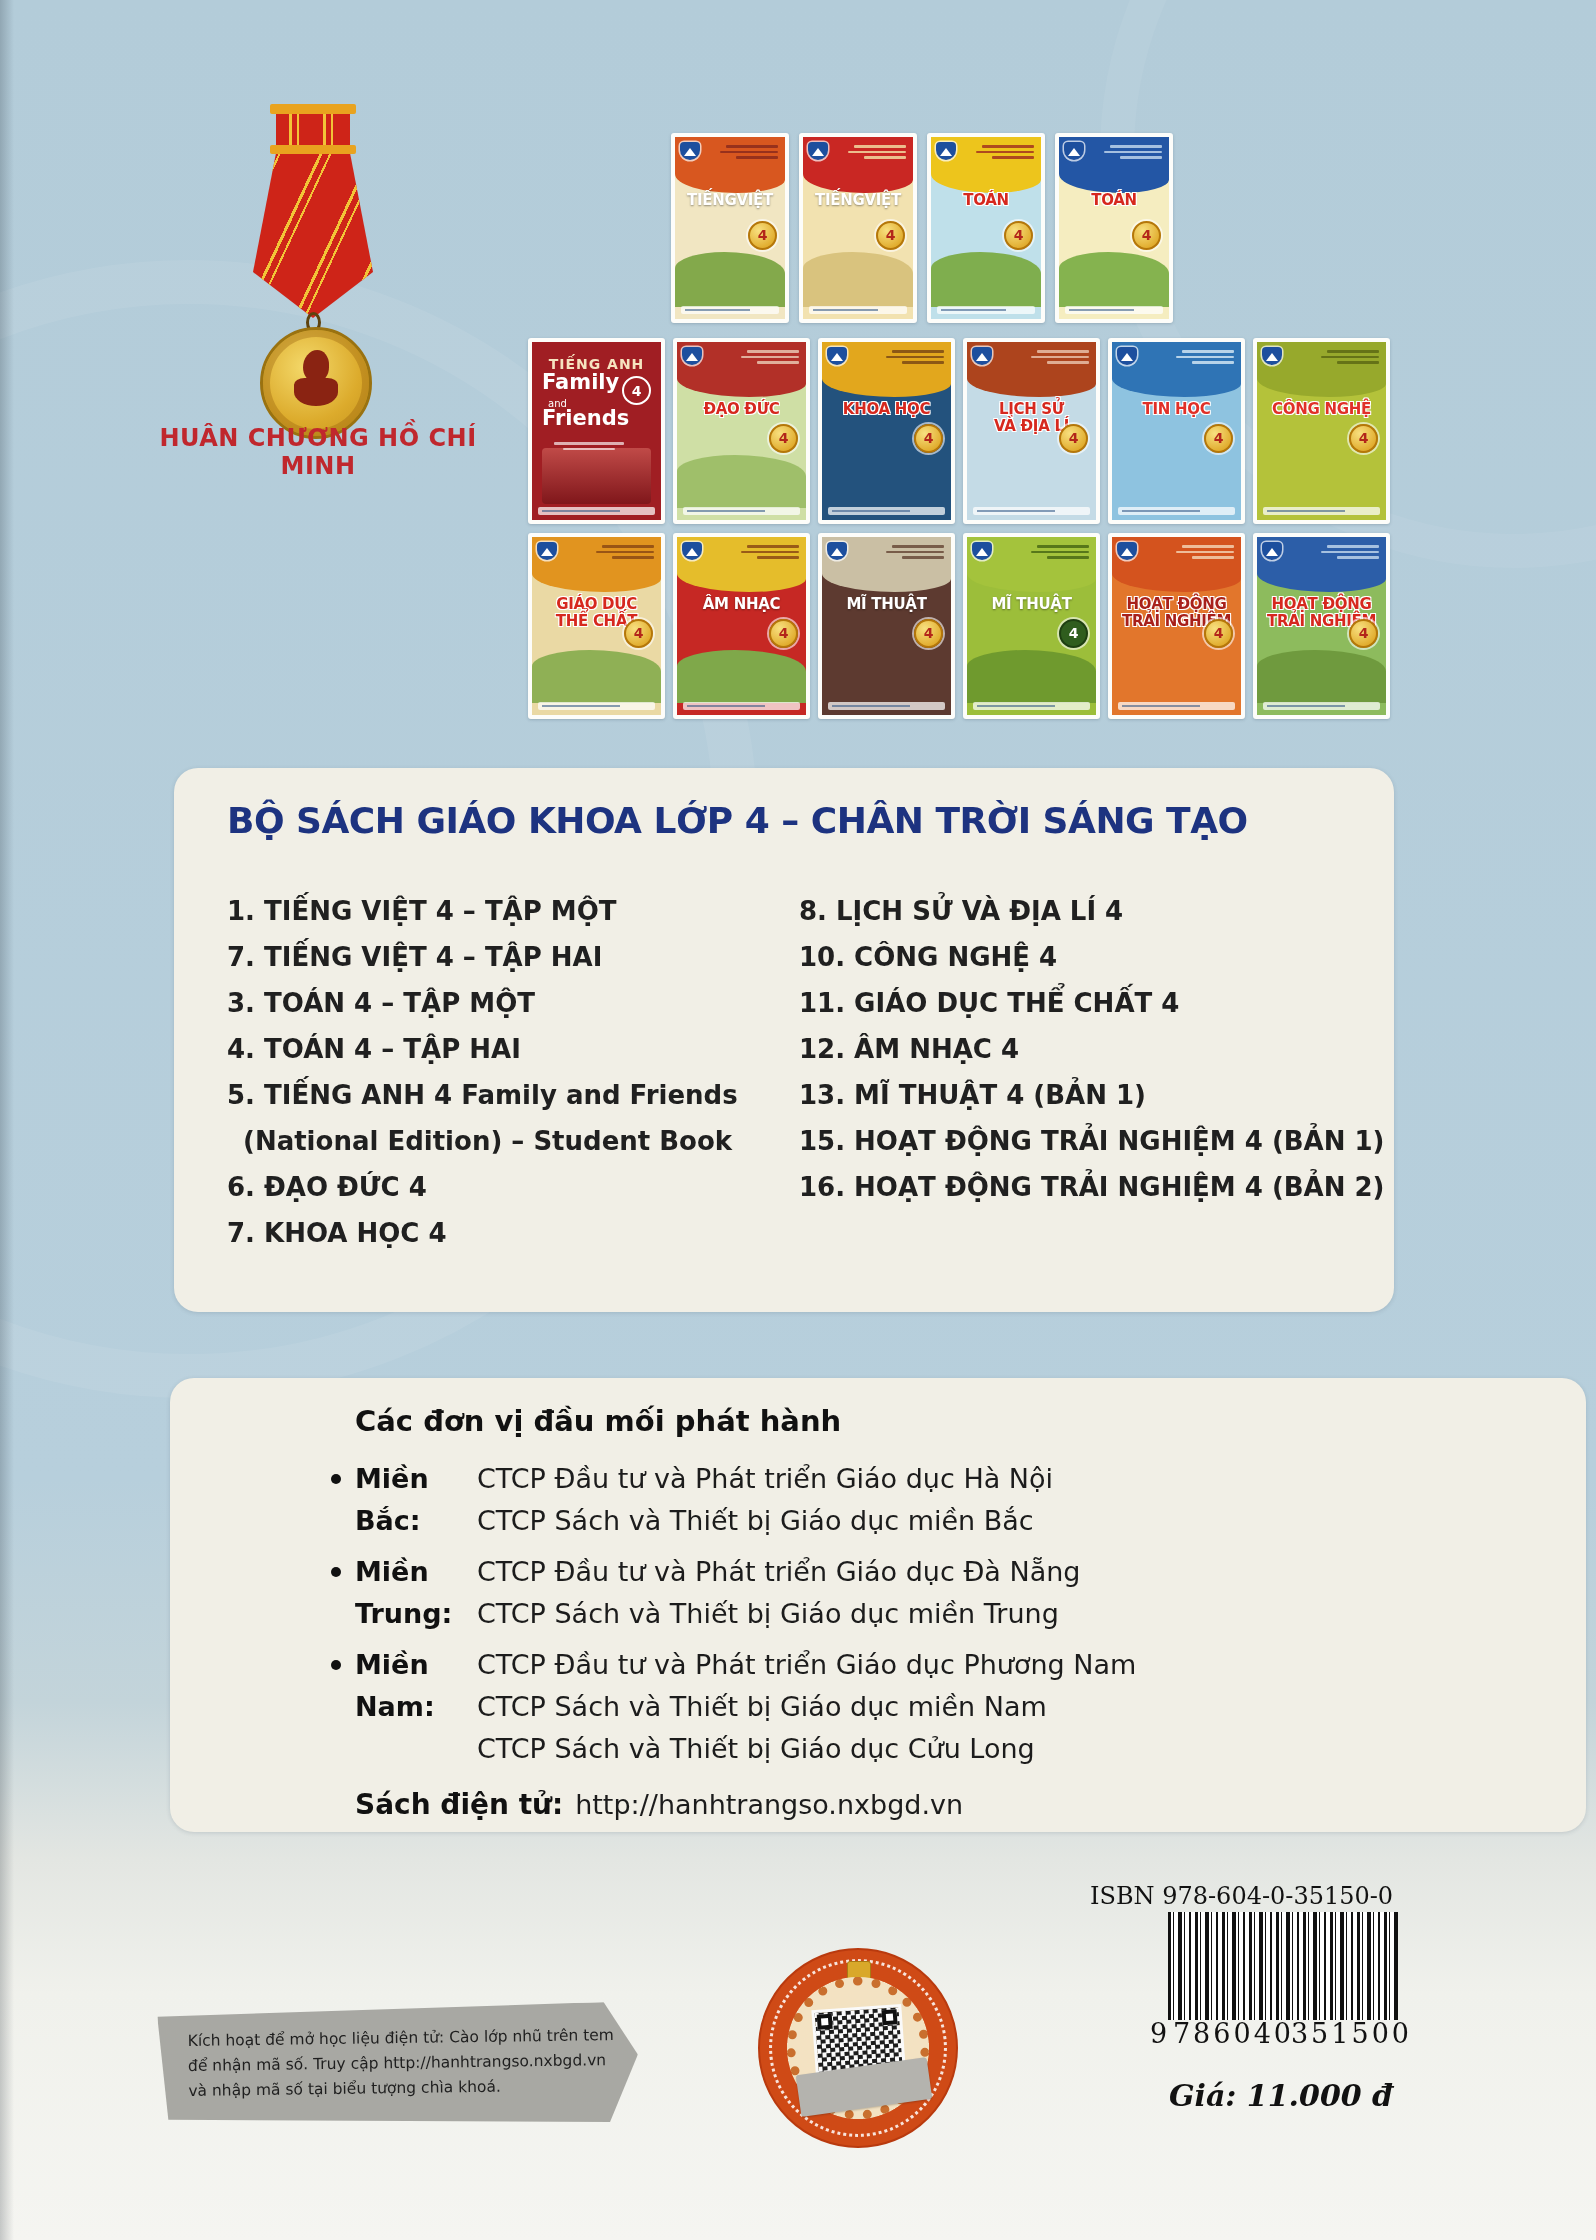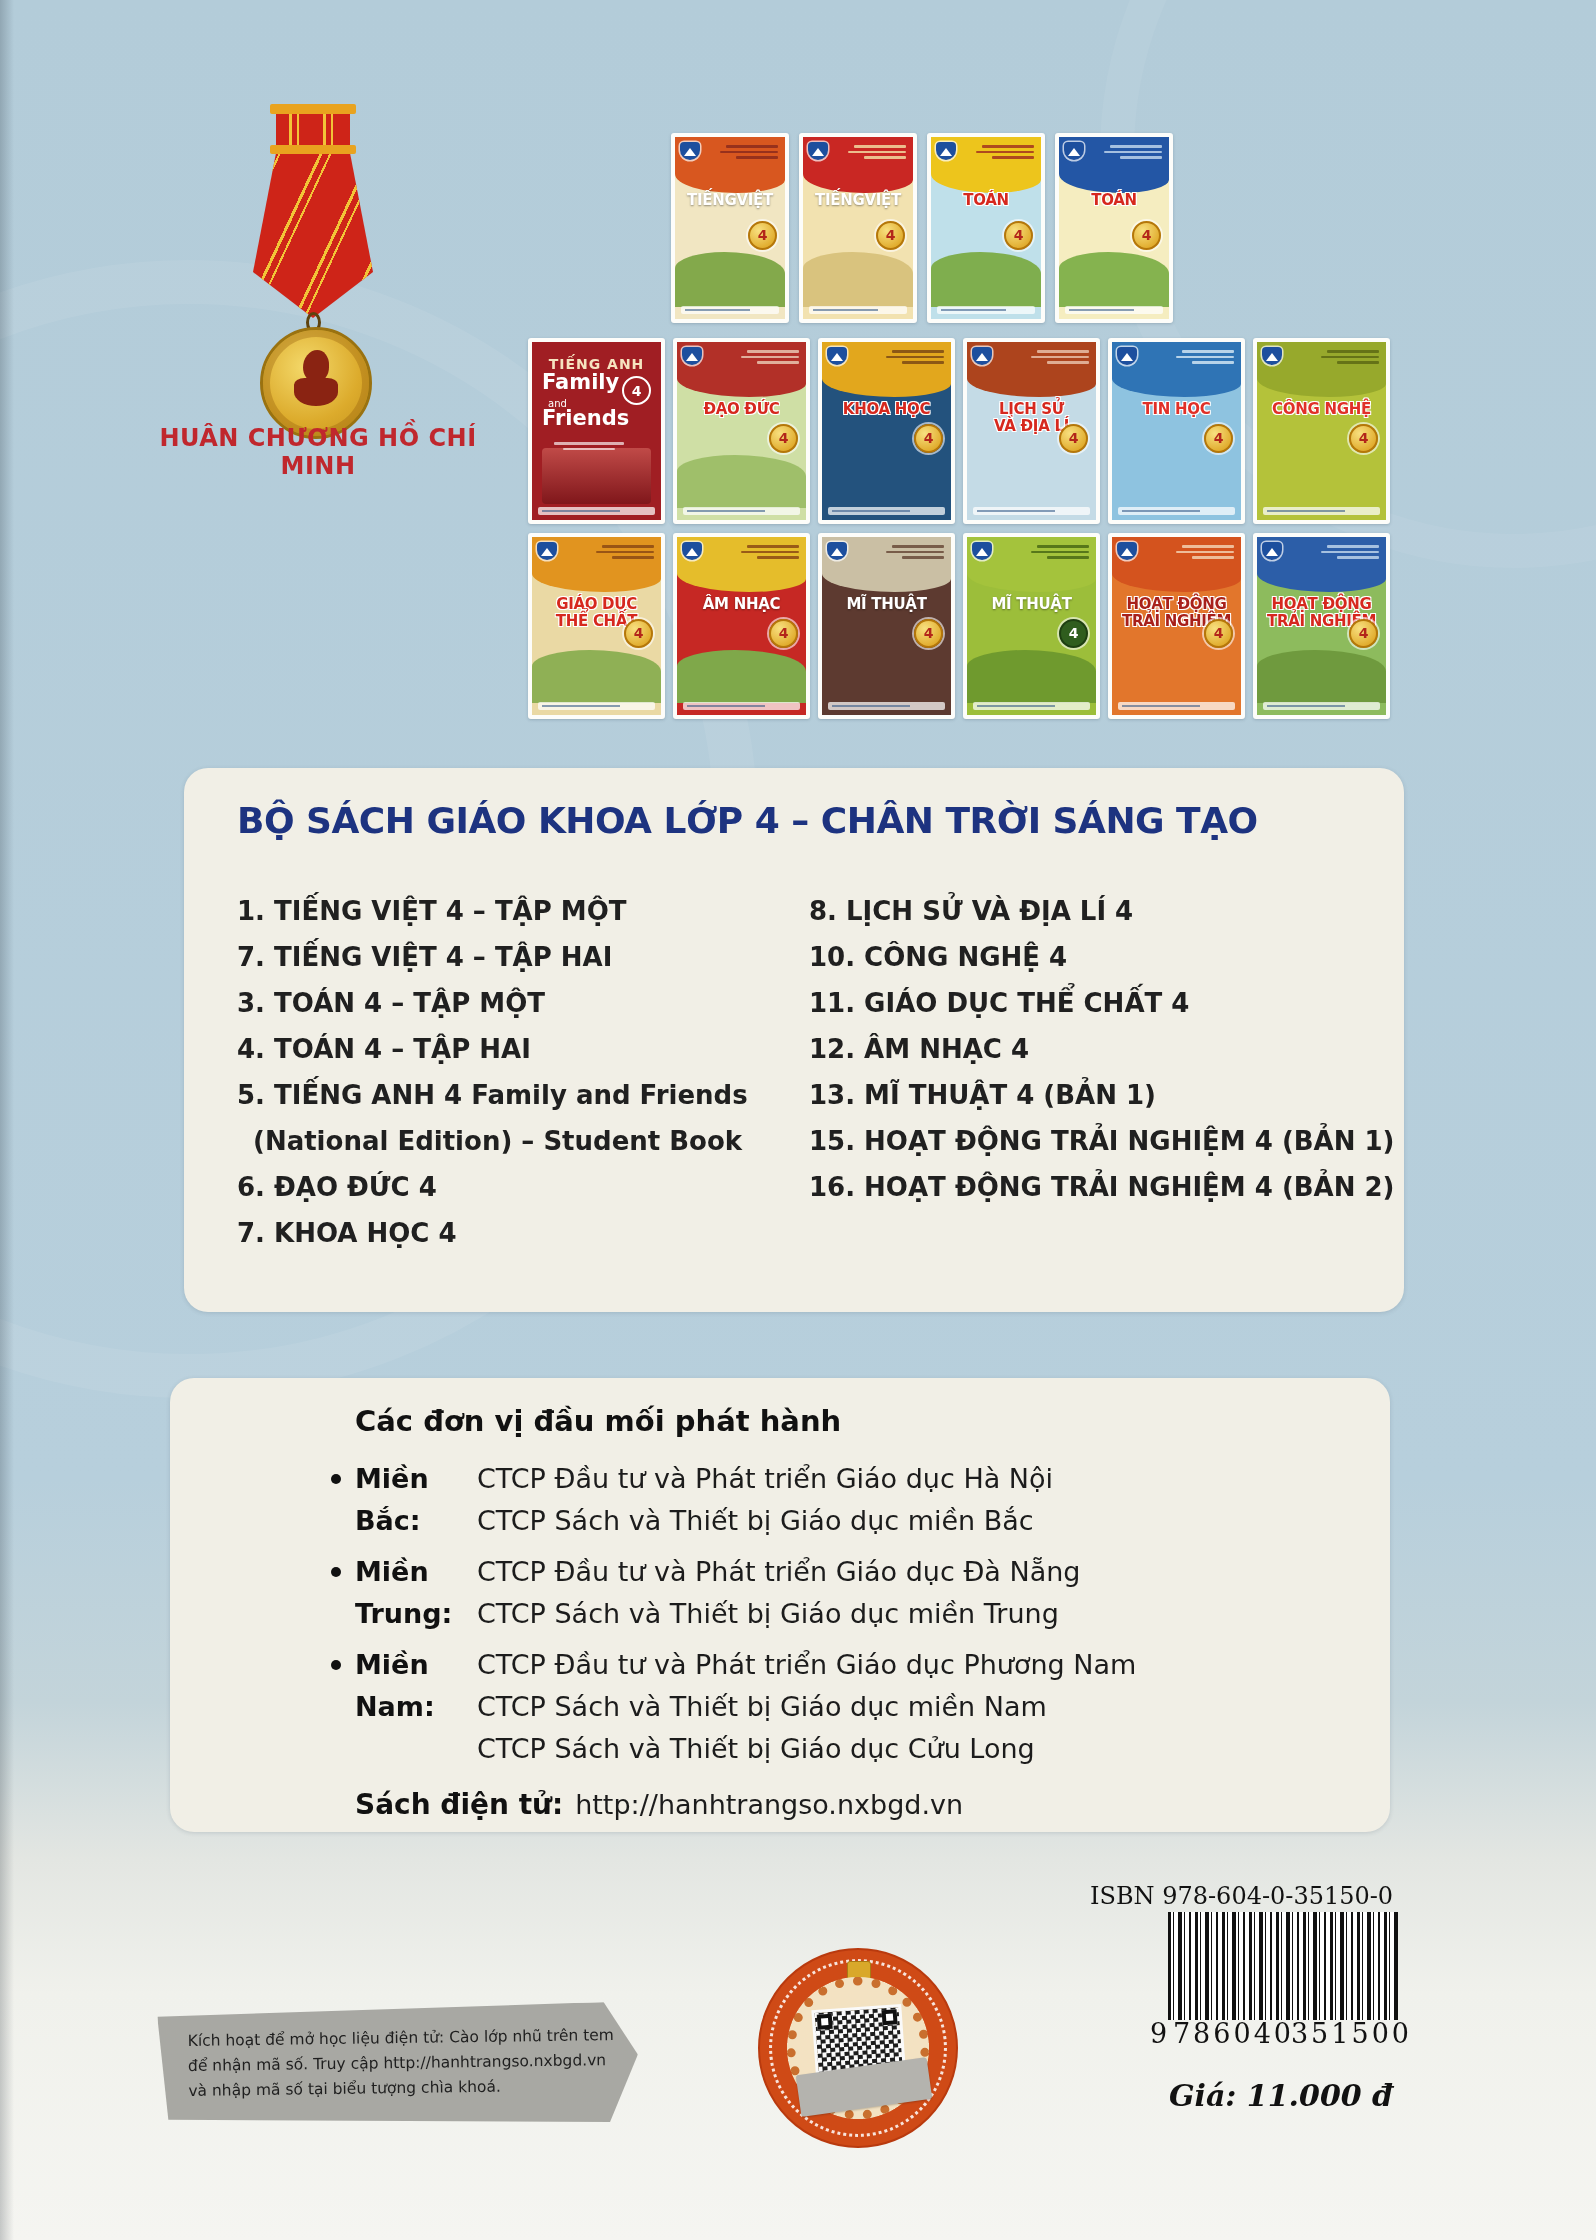"BỘ SÁCH GIÁO KHOA LỚP" .box-list { left: 184px -> 174px }
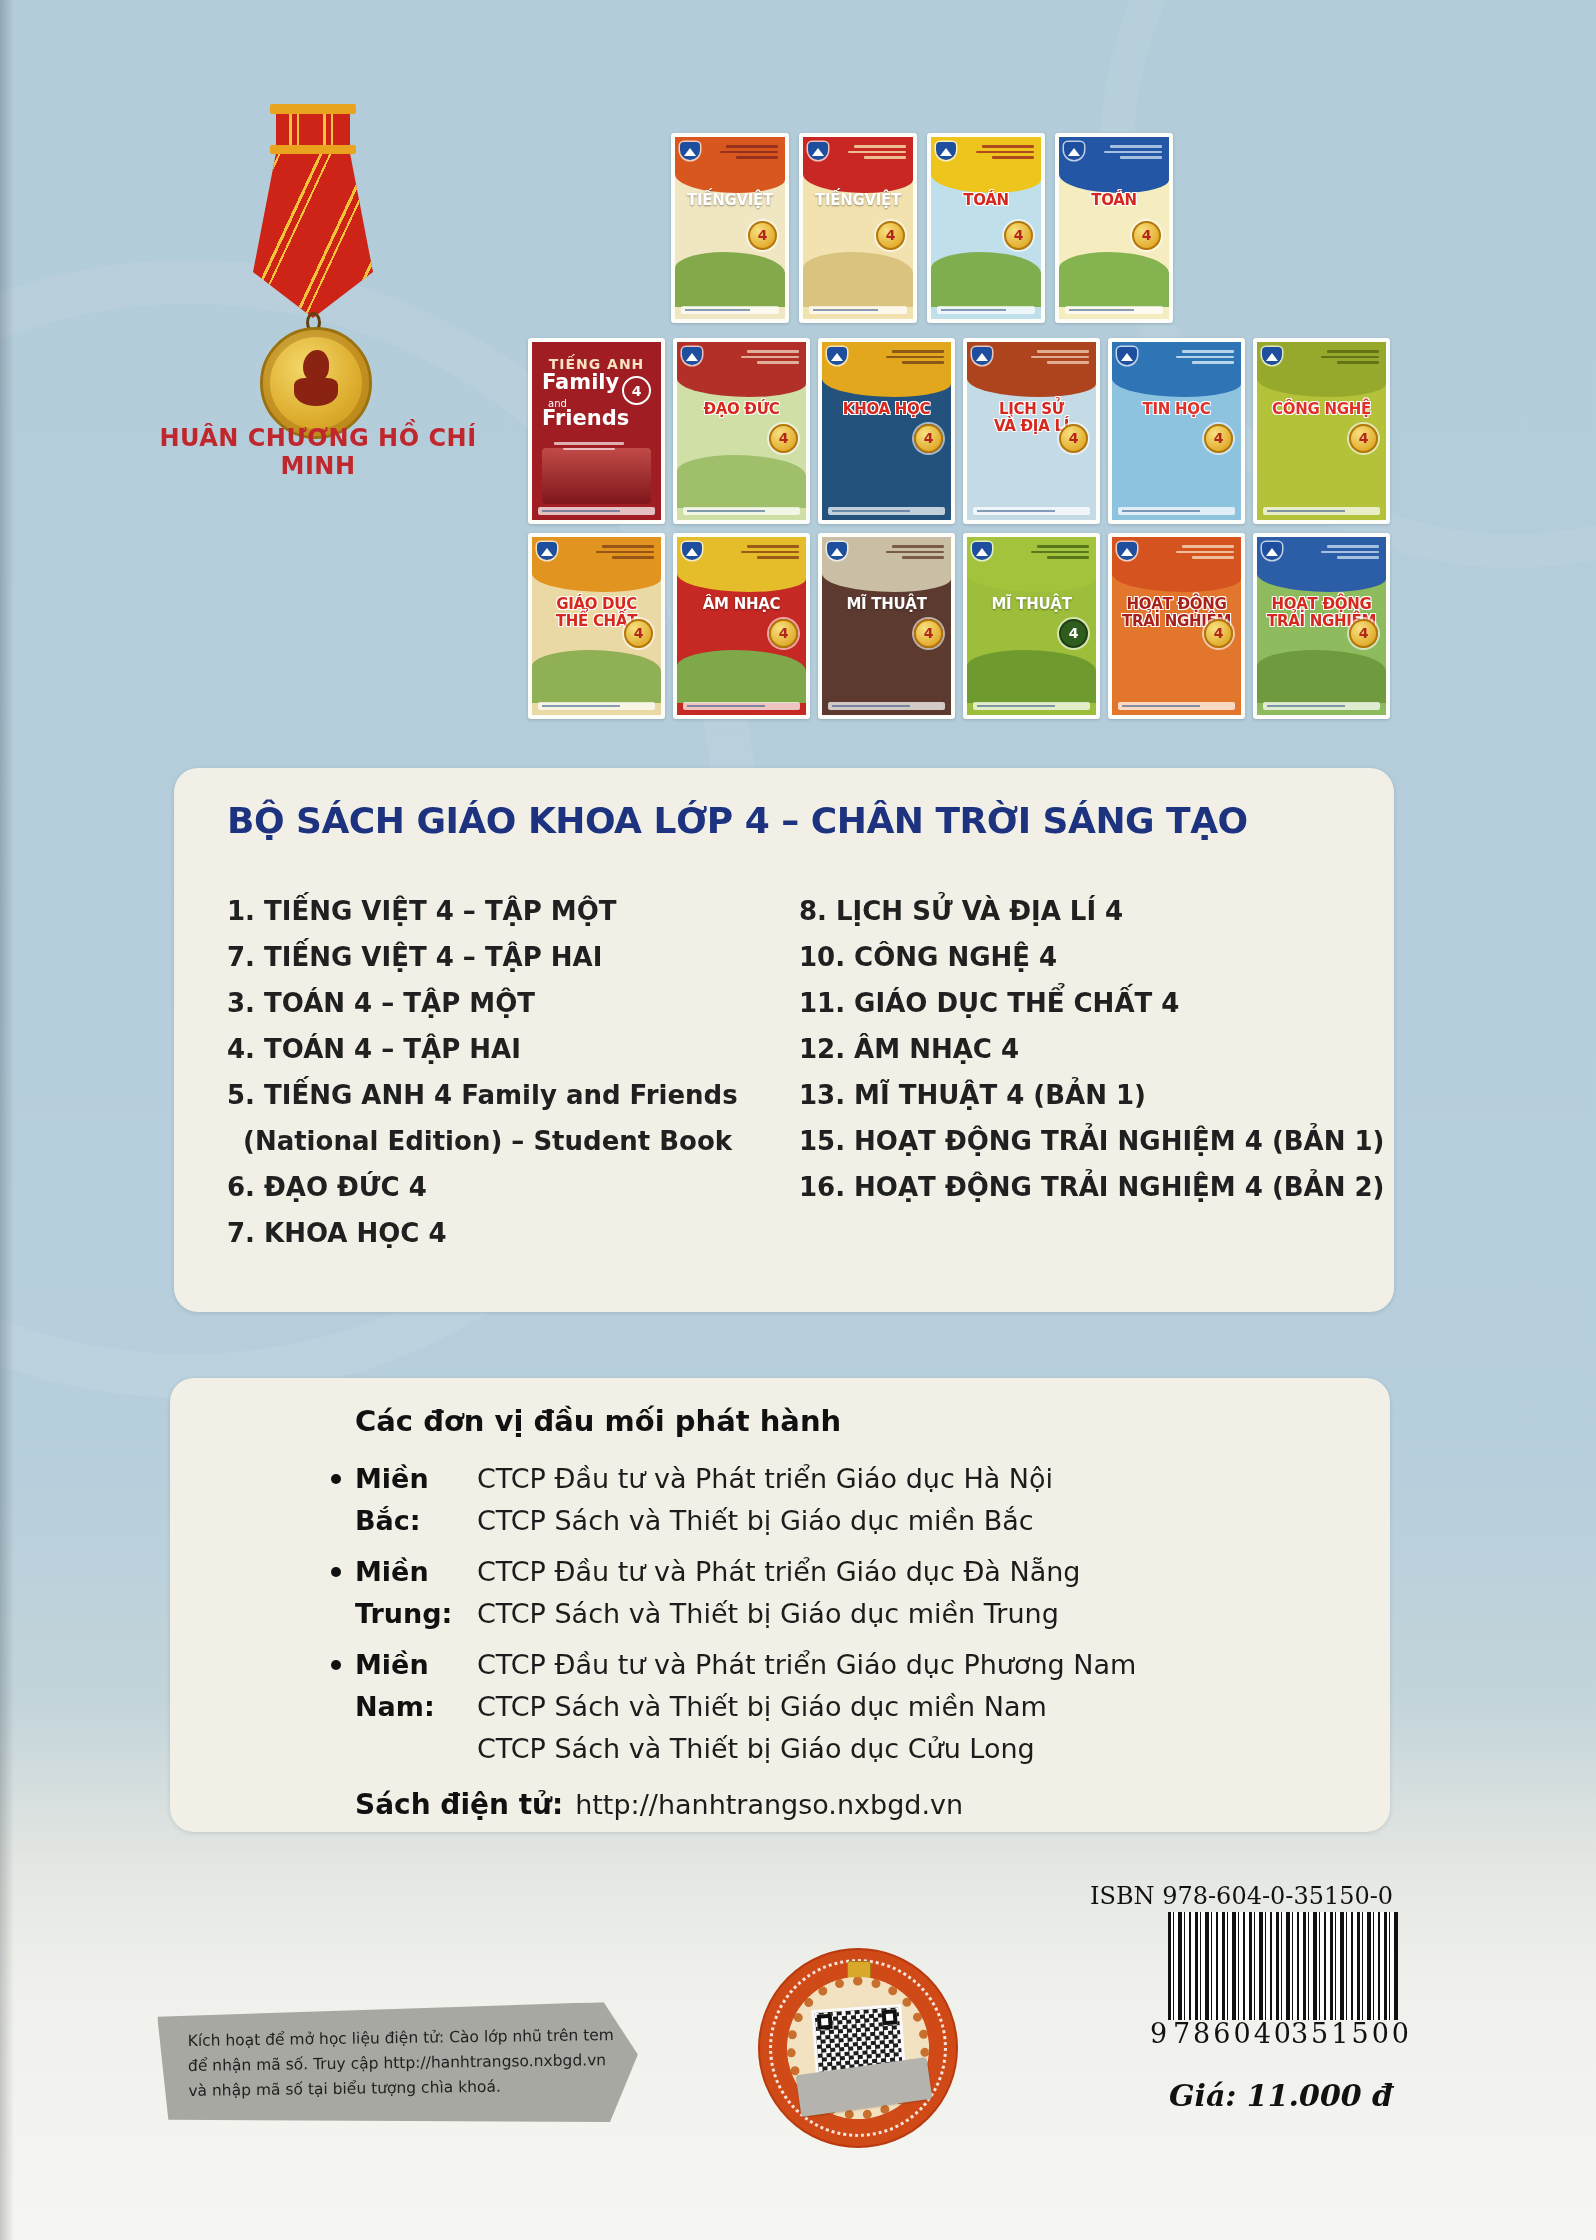"Các đơn vị đầu mối" .box-dist { width: 1220px -> 1416px }
